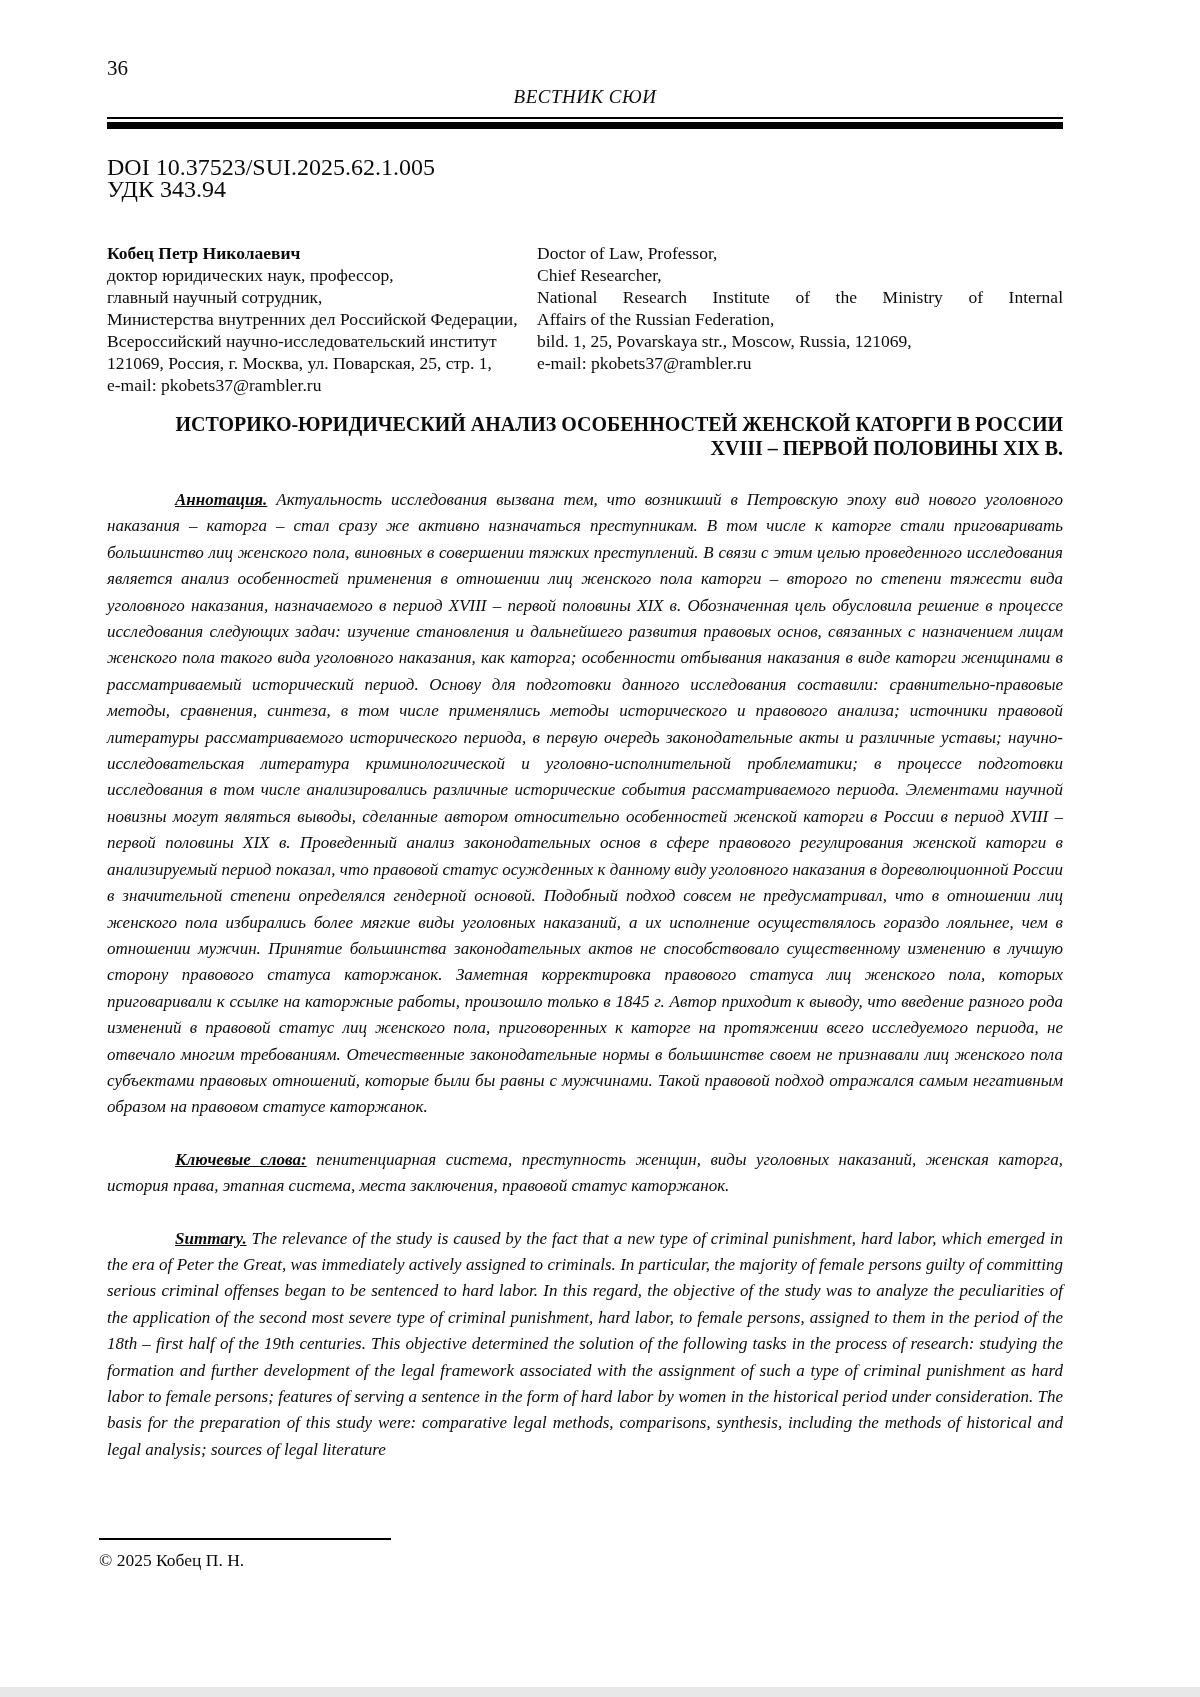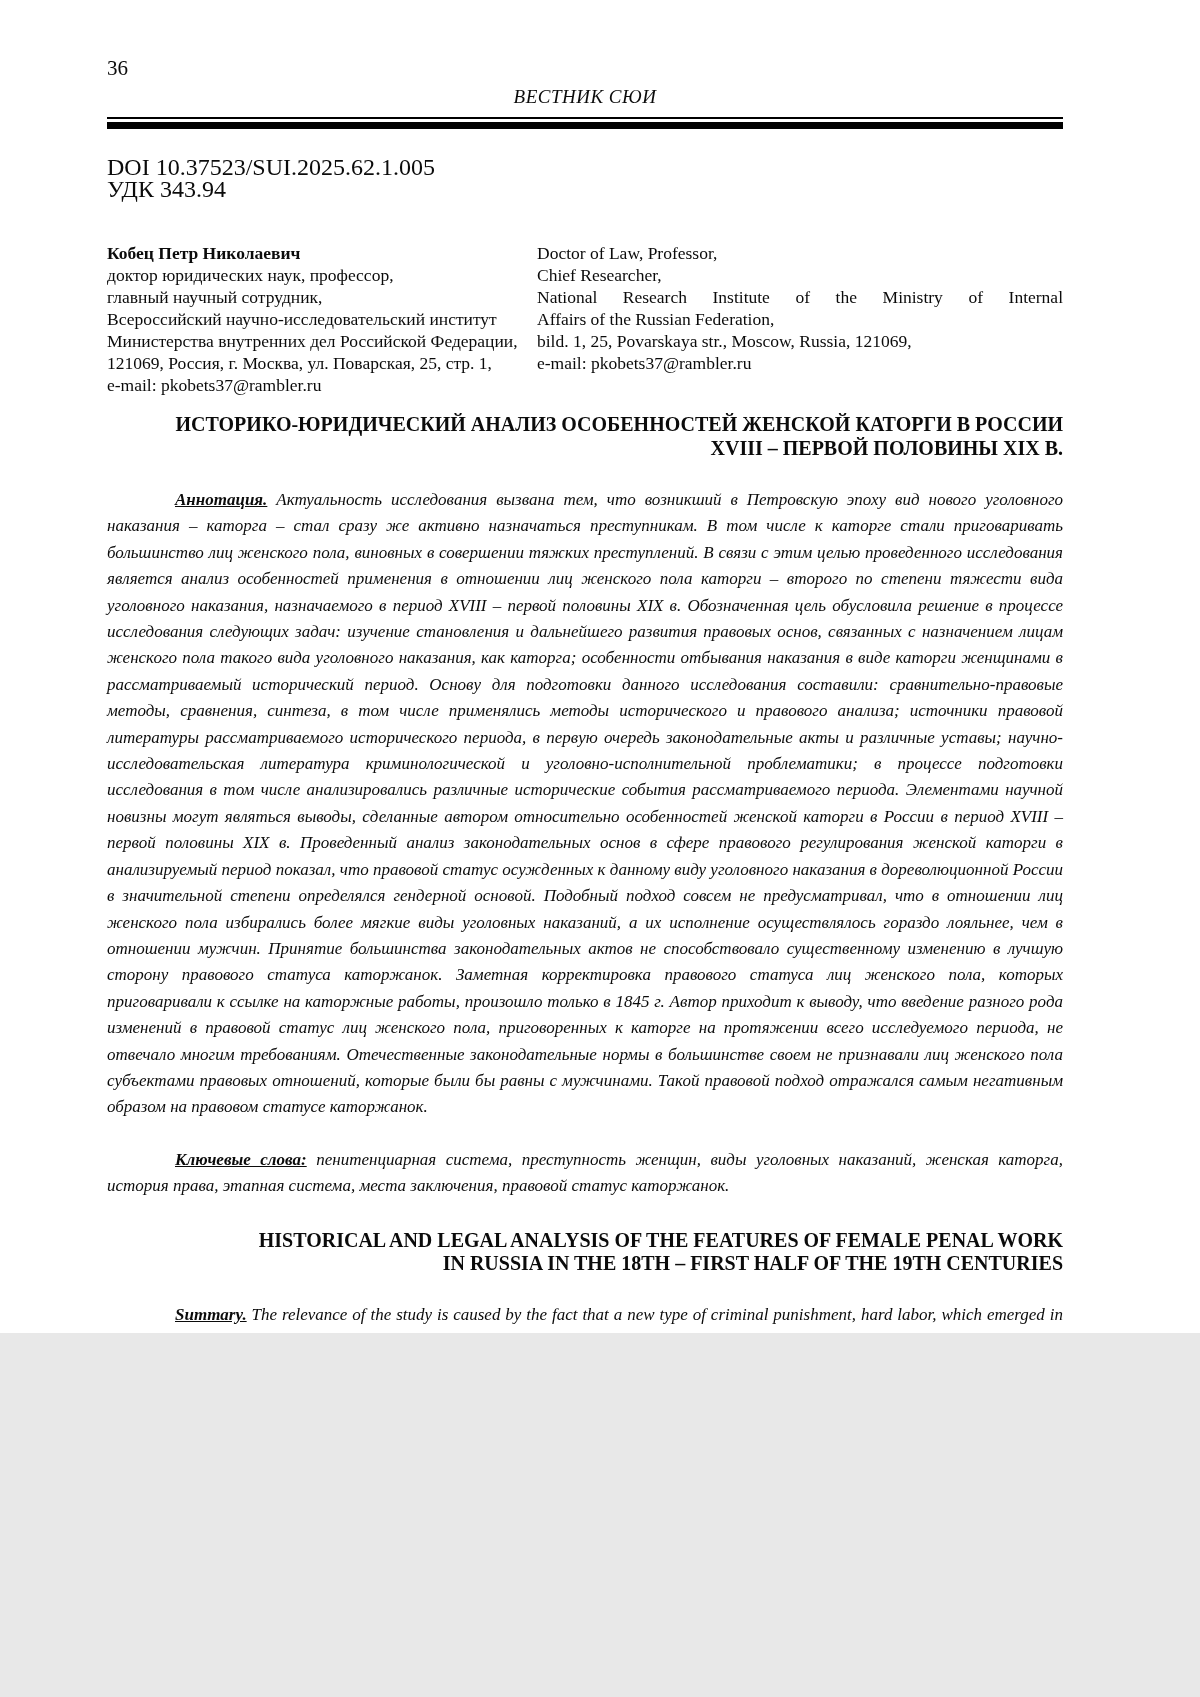"36" .page { height: 1333px -> 1687px }
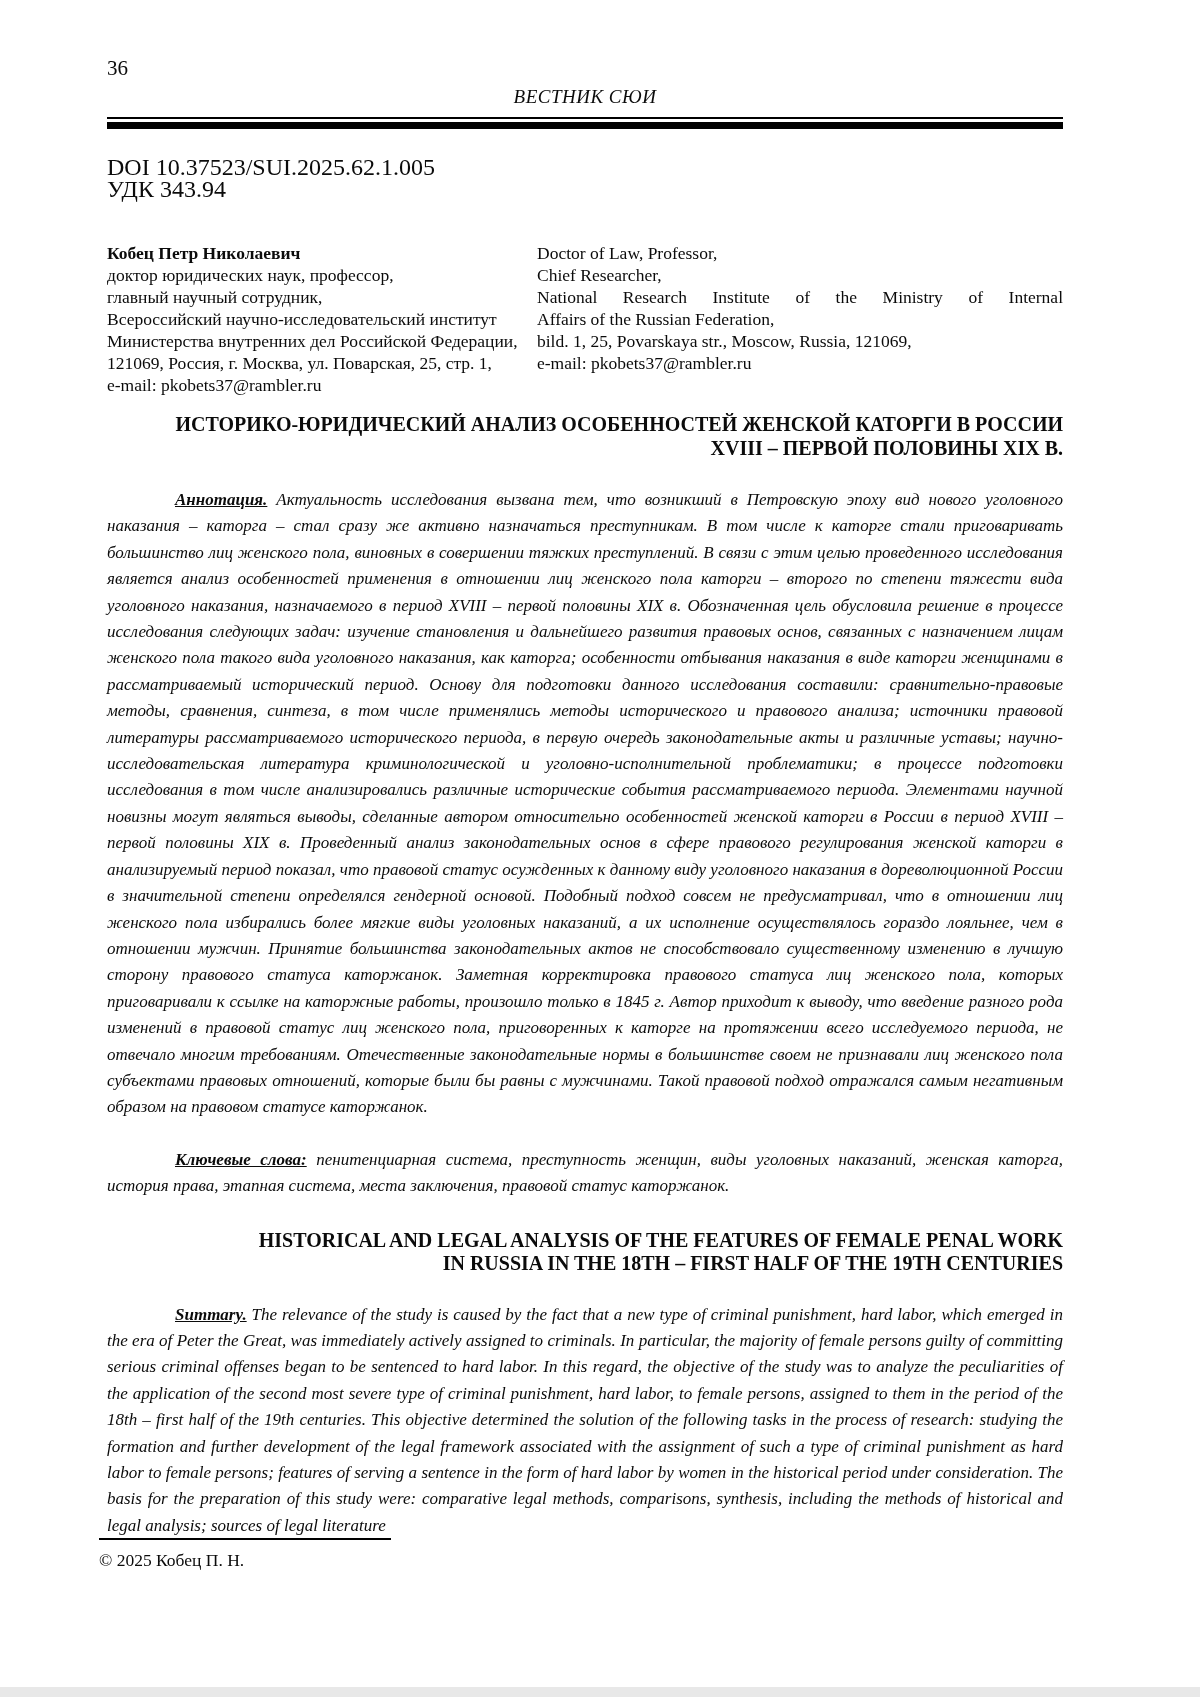"Всероссийский научно-исследовательский" div.author-line { order: before "Министерства внутренних дел Российской" -> after "Министерства внутренних дел Российской" }
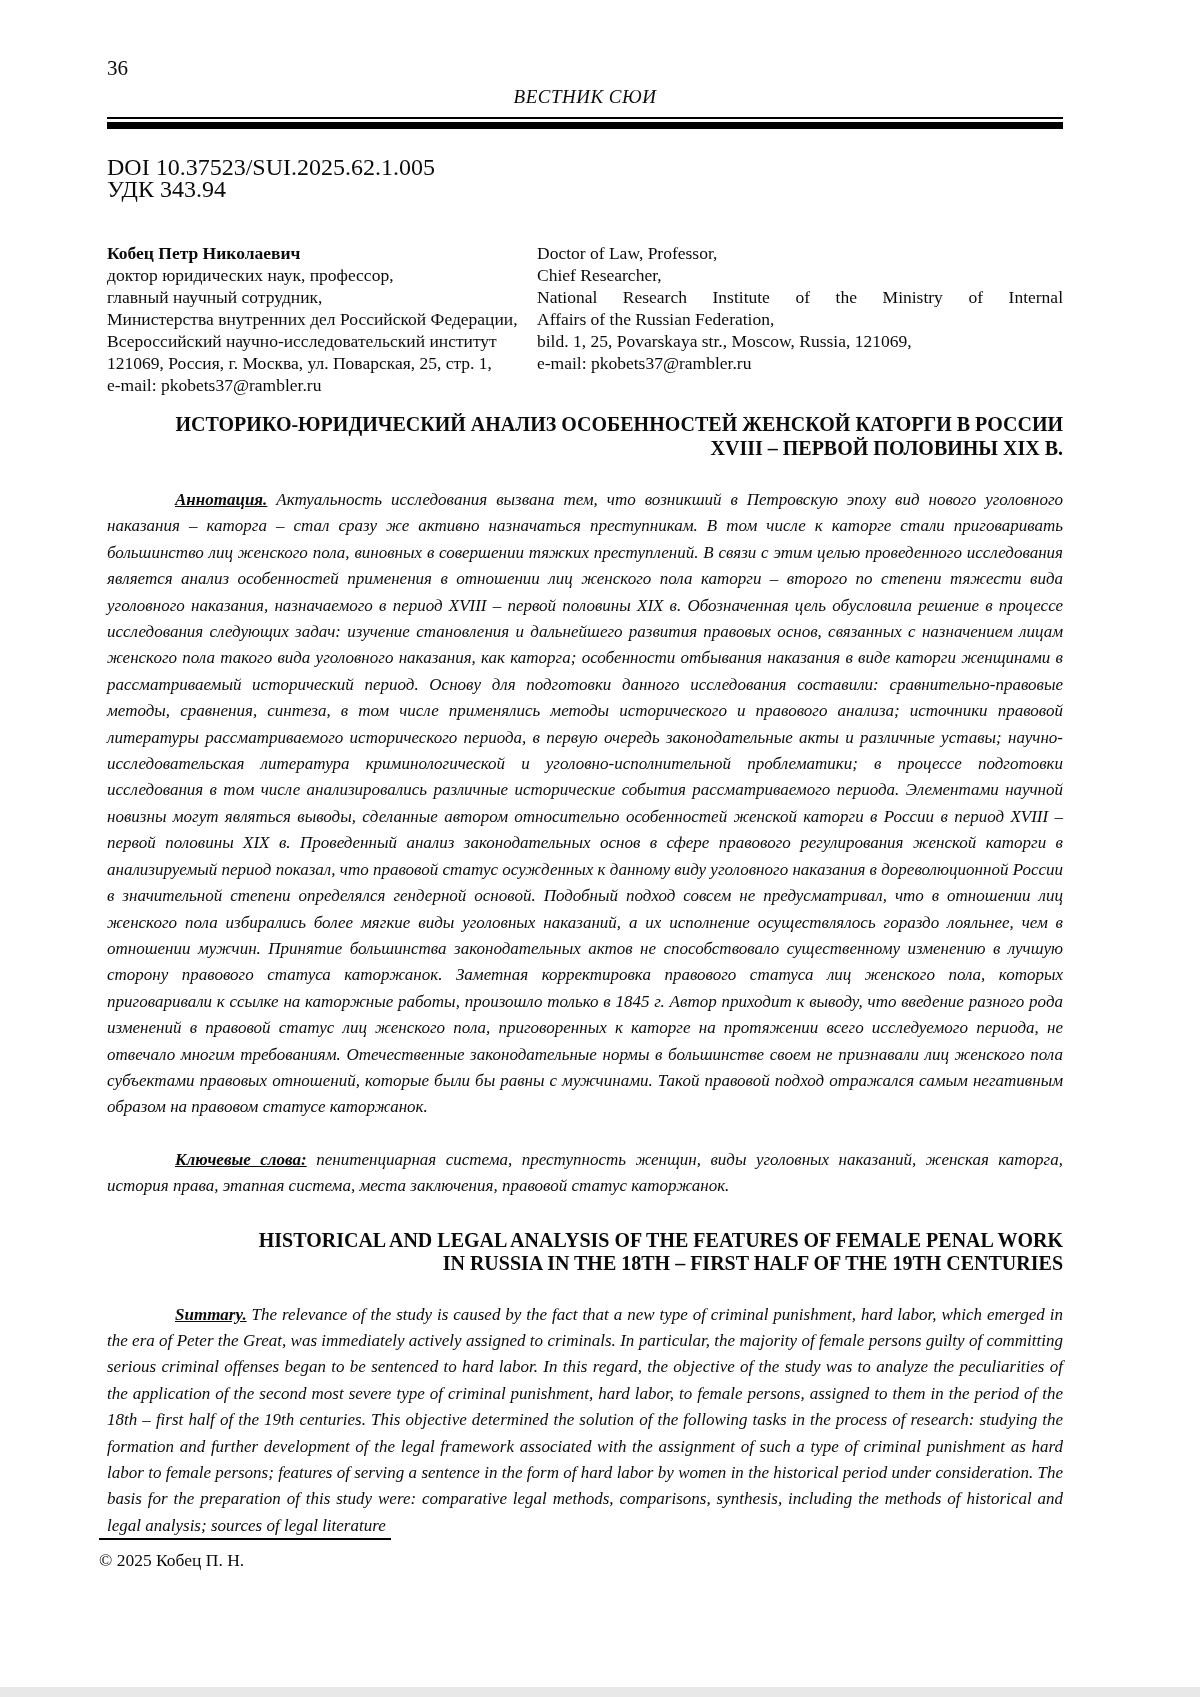"HISTORICAL AND LEGAL ANALYSIS OF" div.article-title-en { html: <div>HISTORICAL AND LEGAL ANALYSIS OF THE FEATURES OF FEMALE PENAL WORK IN RUSSIA IN THE 18TH – FIRST HALF OF THE 19TH CENTURIES</div> -> none }
